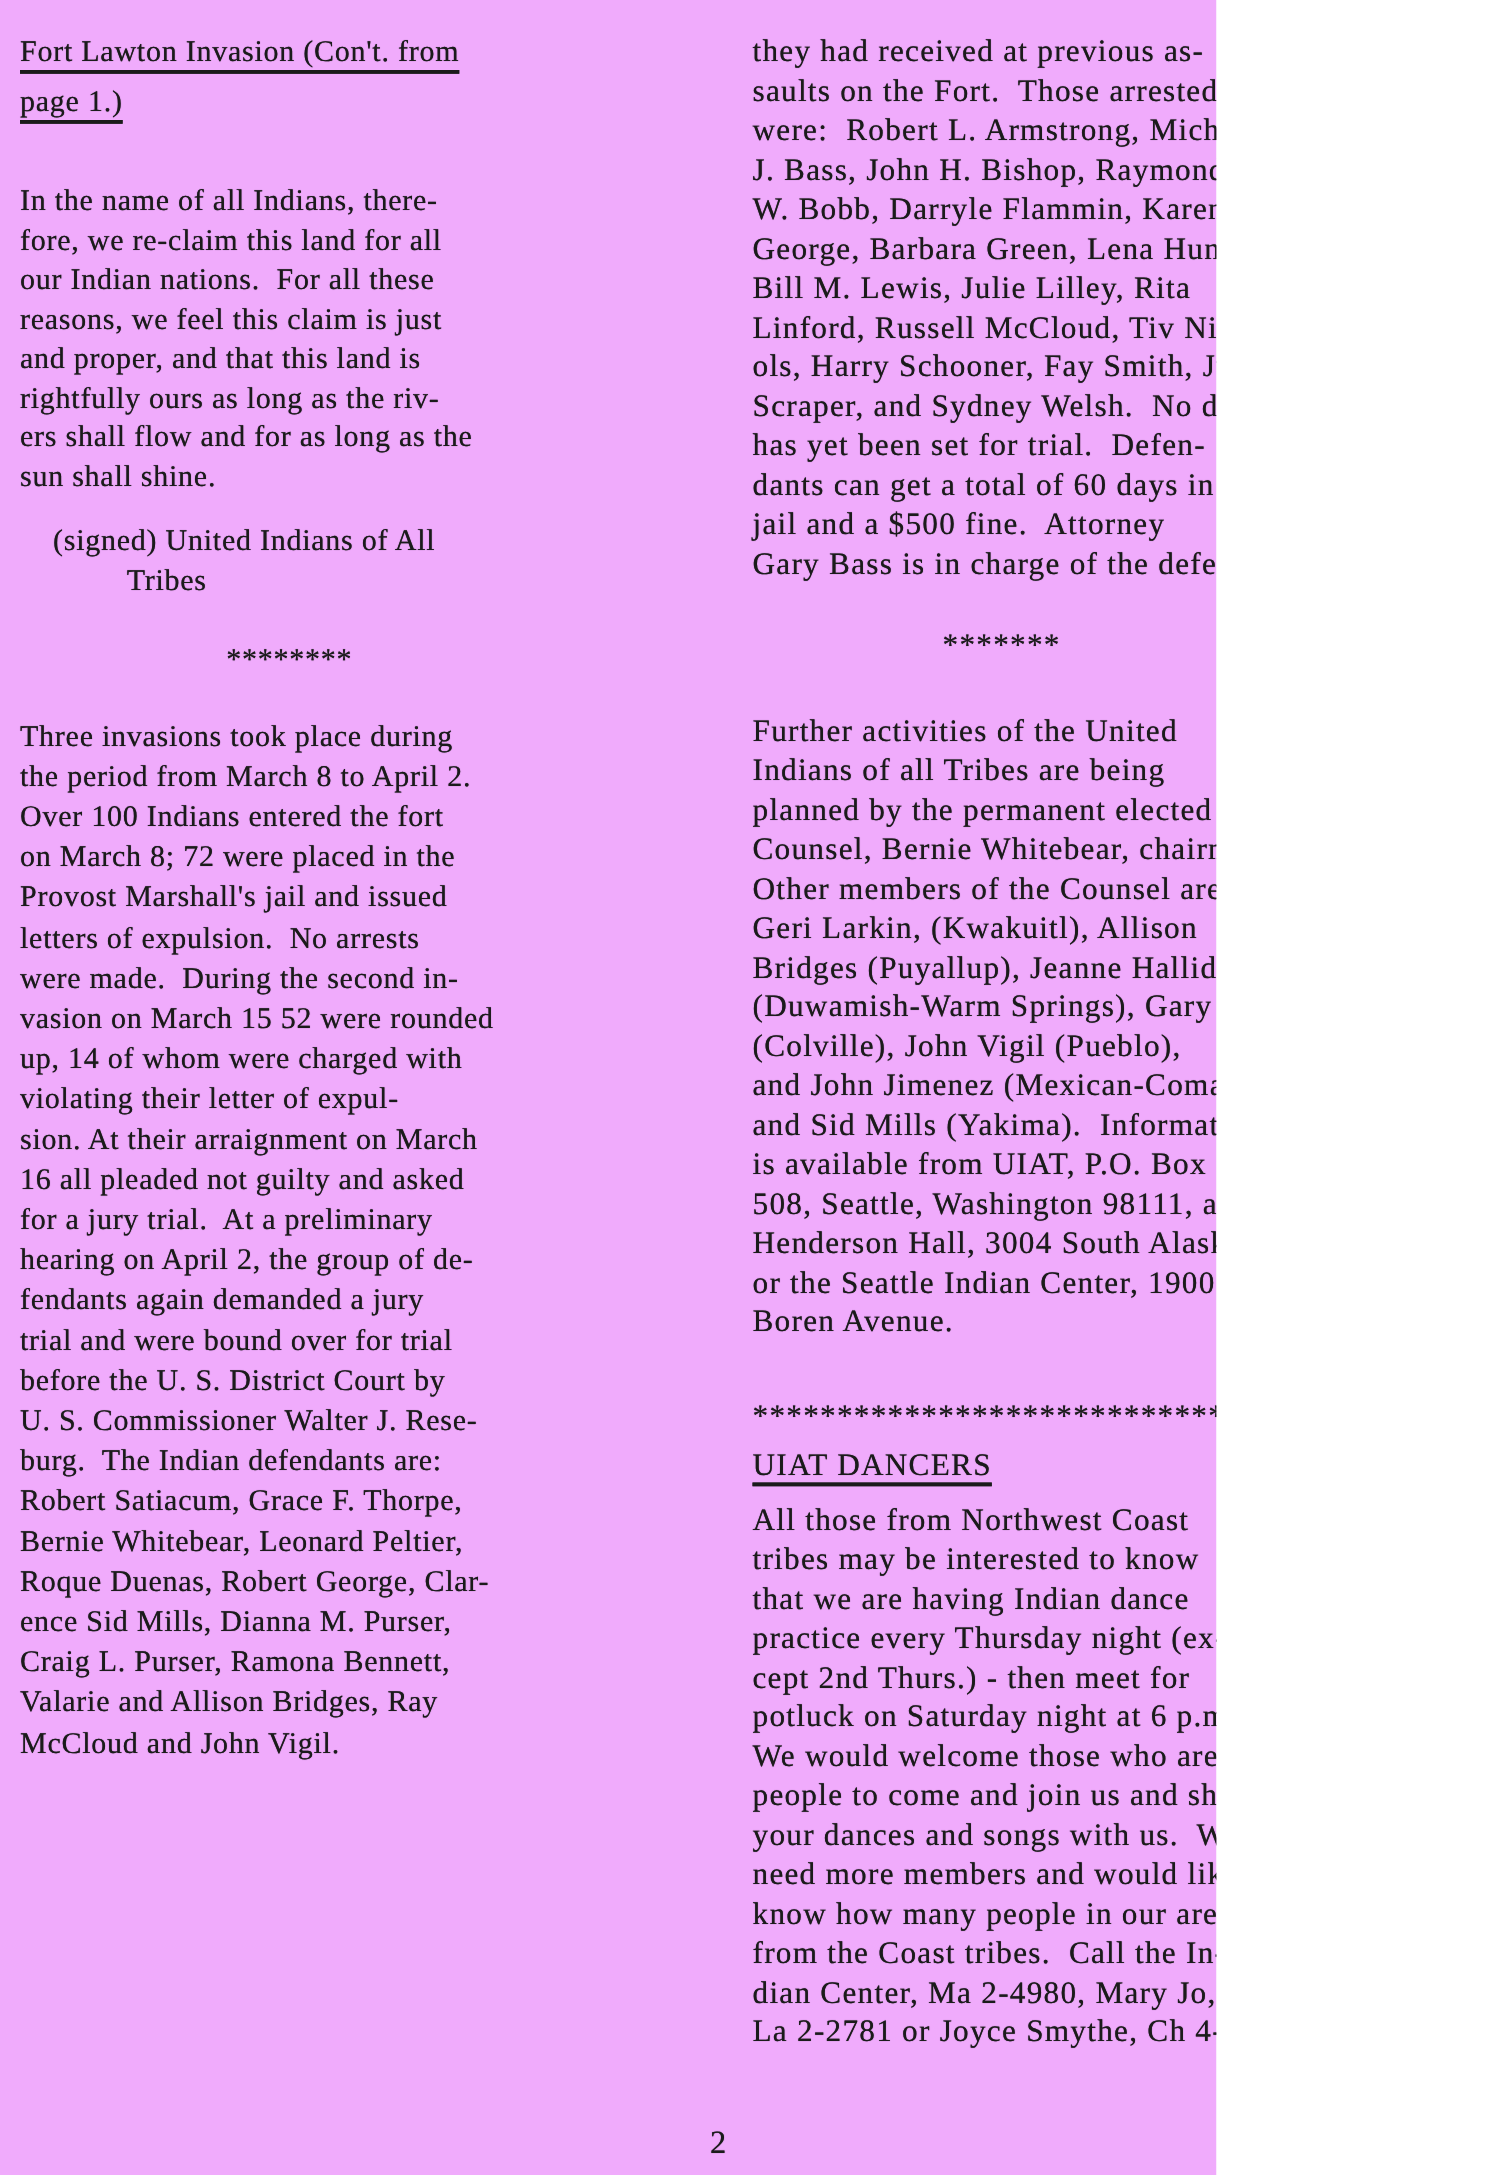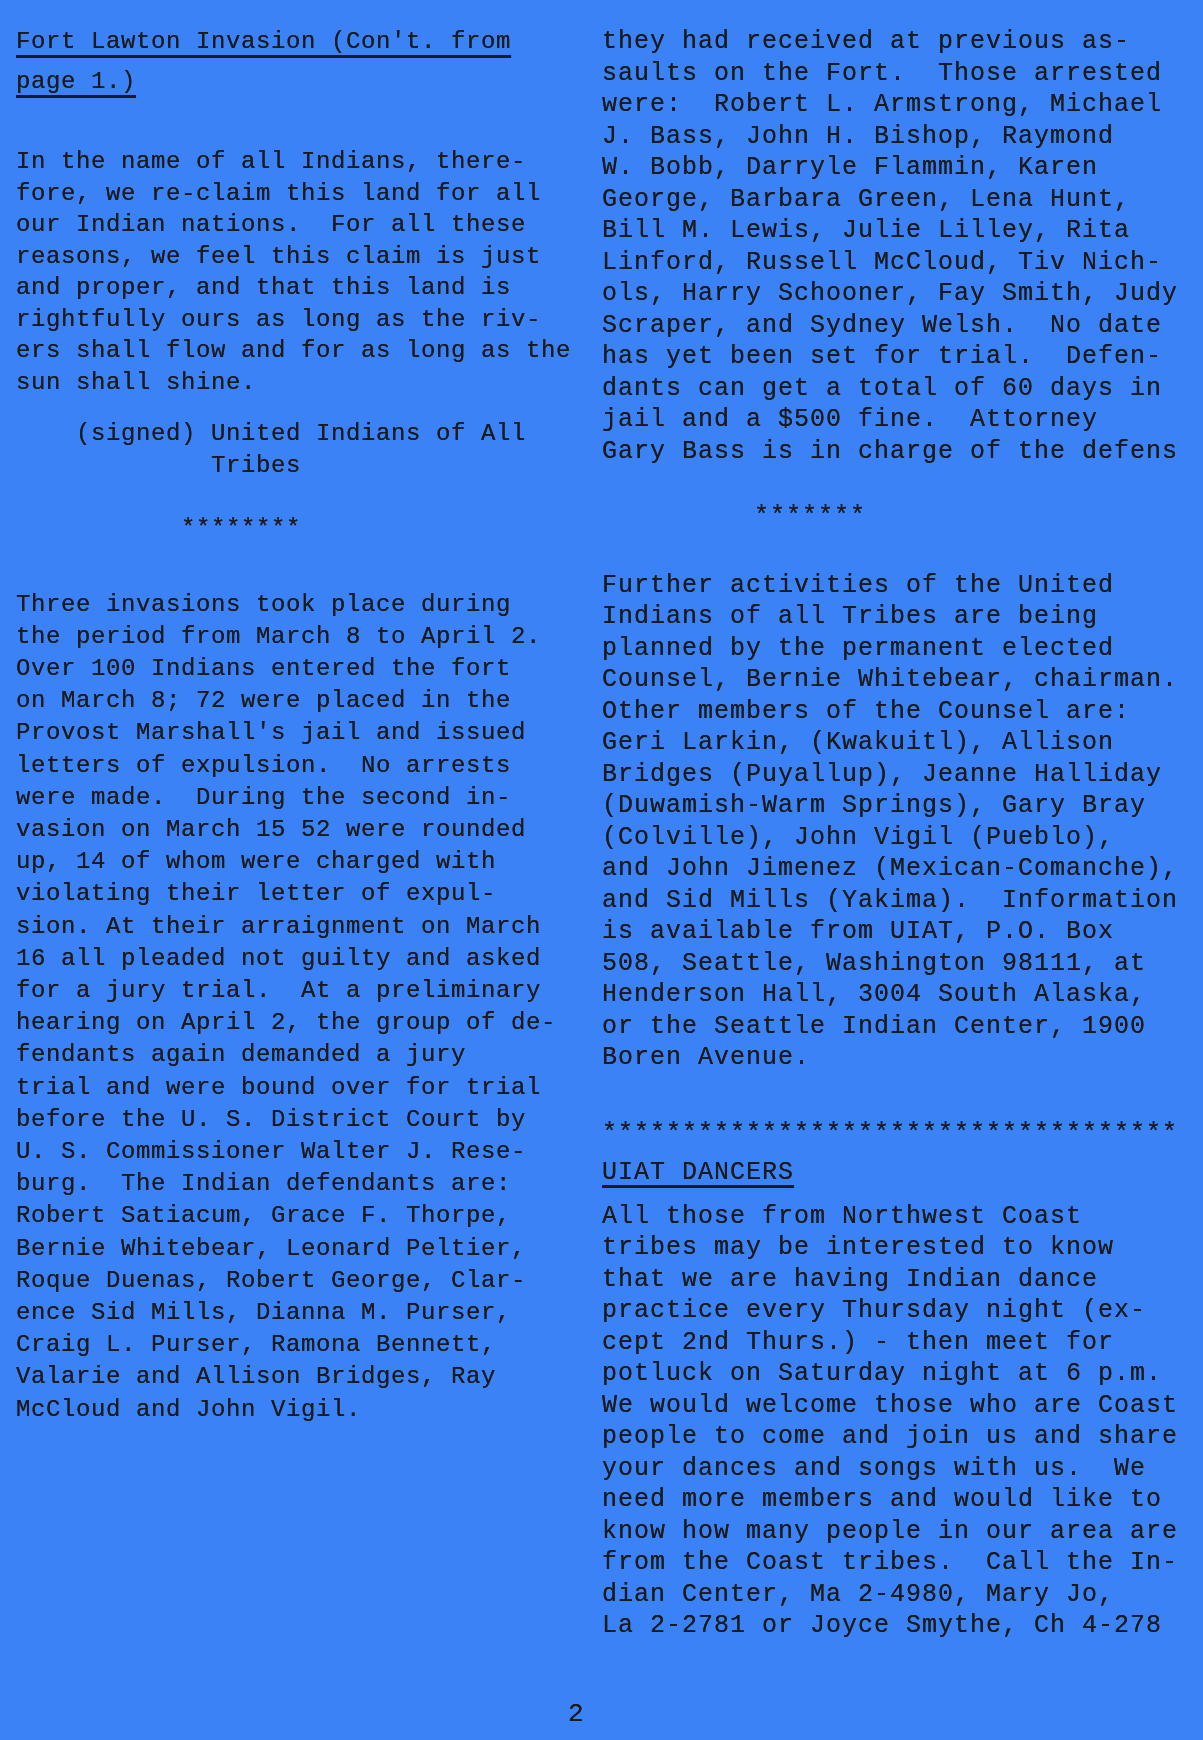"Fort Lawton Invasion (Con't. from" .page { background: #3b82f6 -> #f0abfc; font-family: Liberation Mono, monospace -> Liberation Serif, serif; width: 1203px -> 973px }
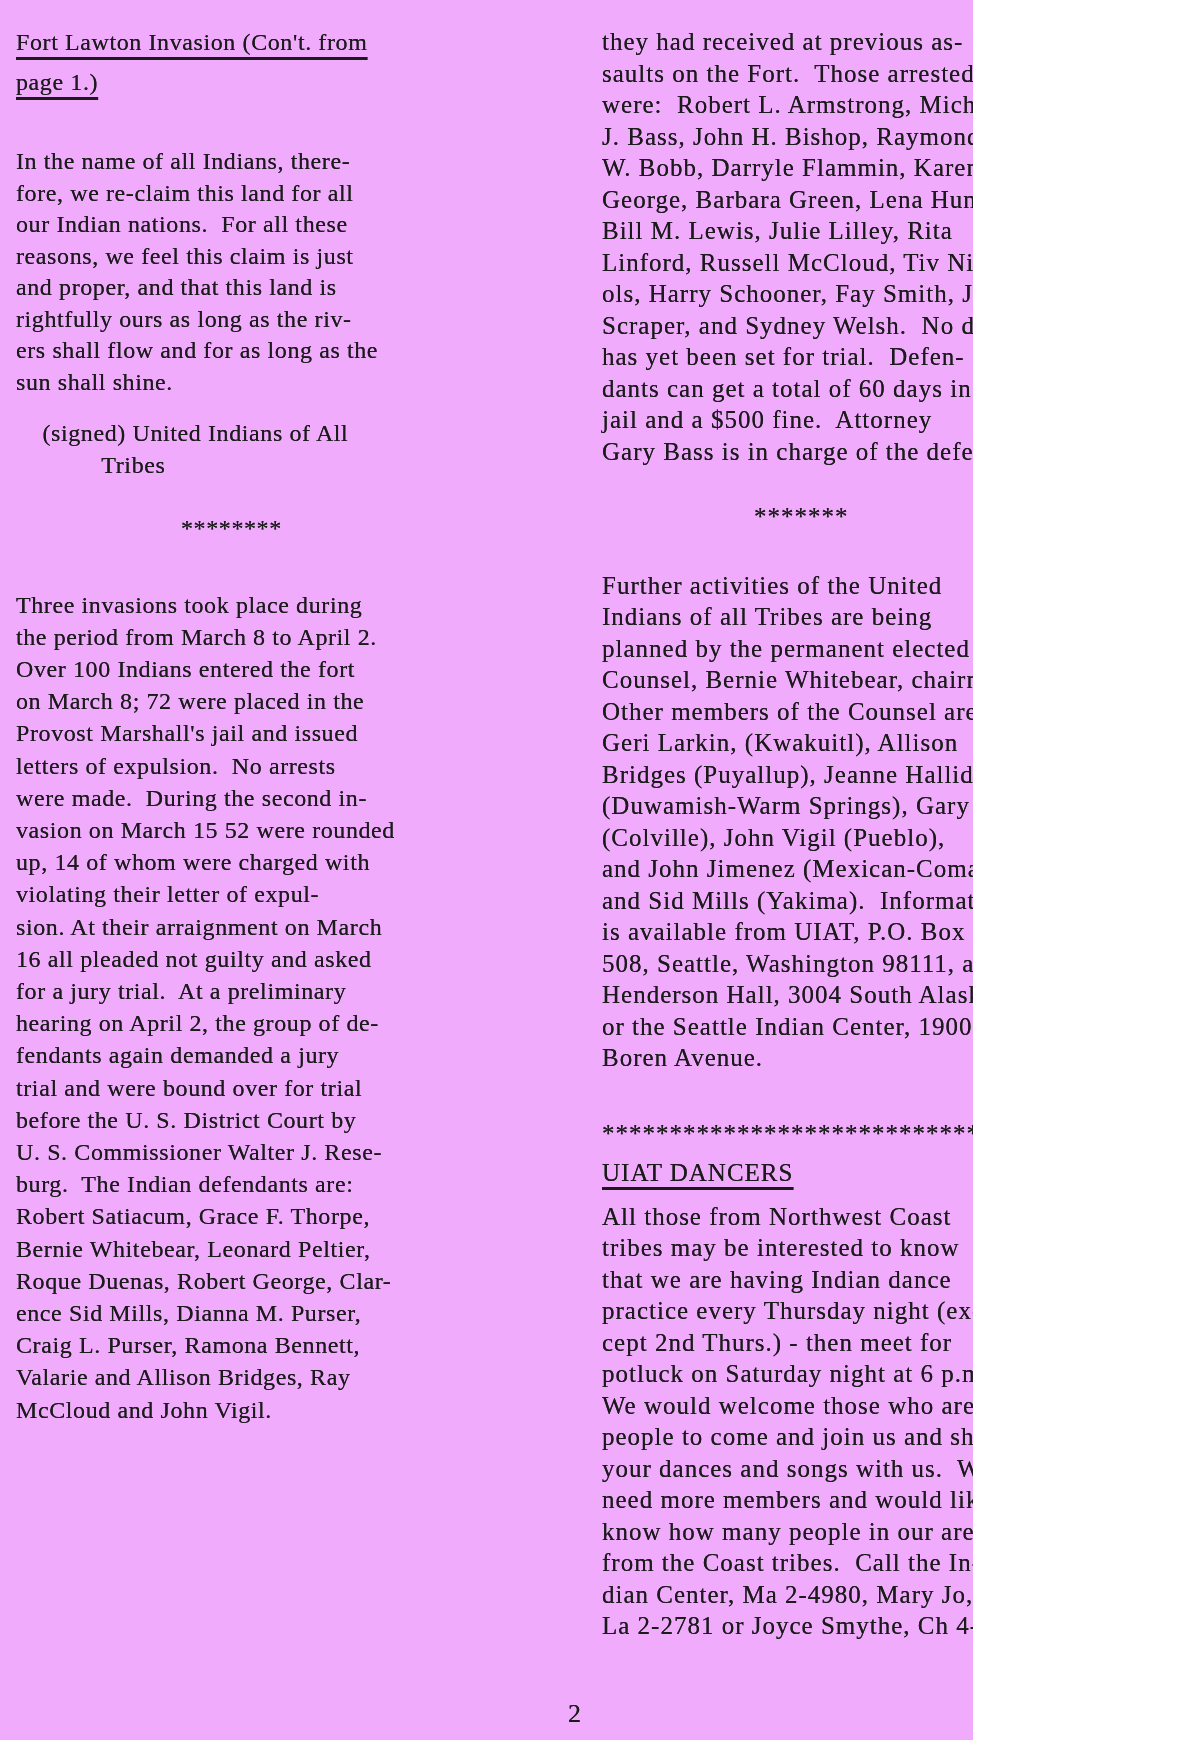"Three invasions took place during" .lb-invasions { margin-top: 44px -> 29px }
